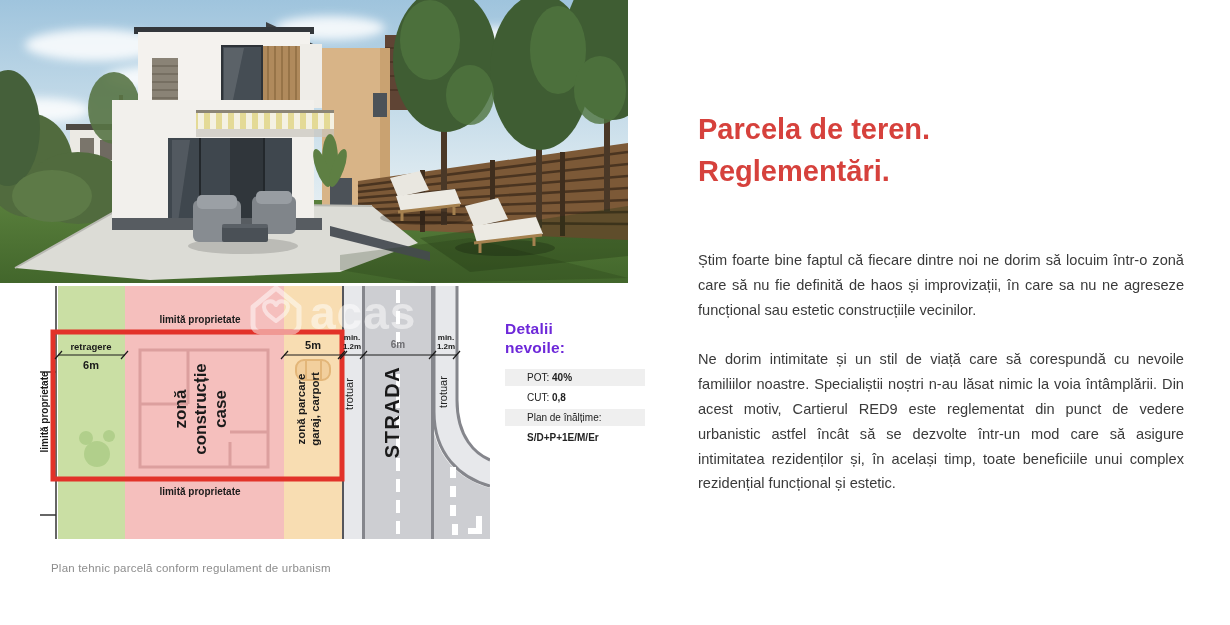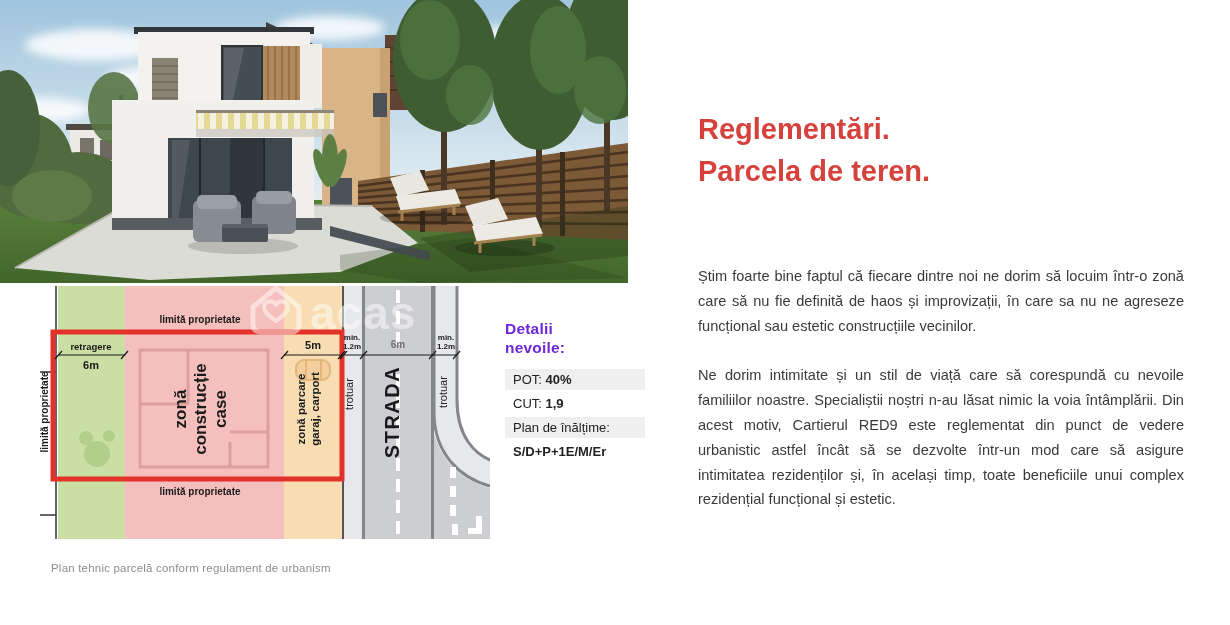"Reglementări." div { order: before "Parcela de teren." -> after "Parcela de teren." }
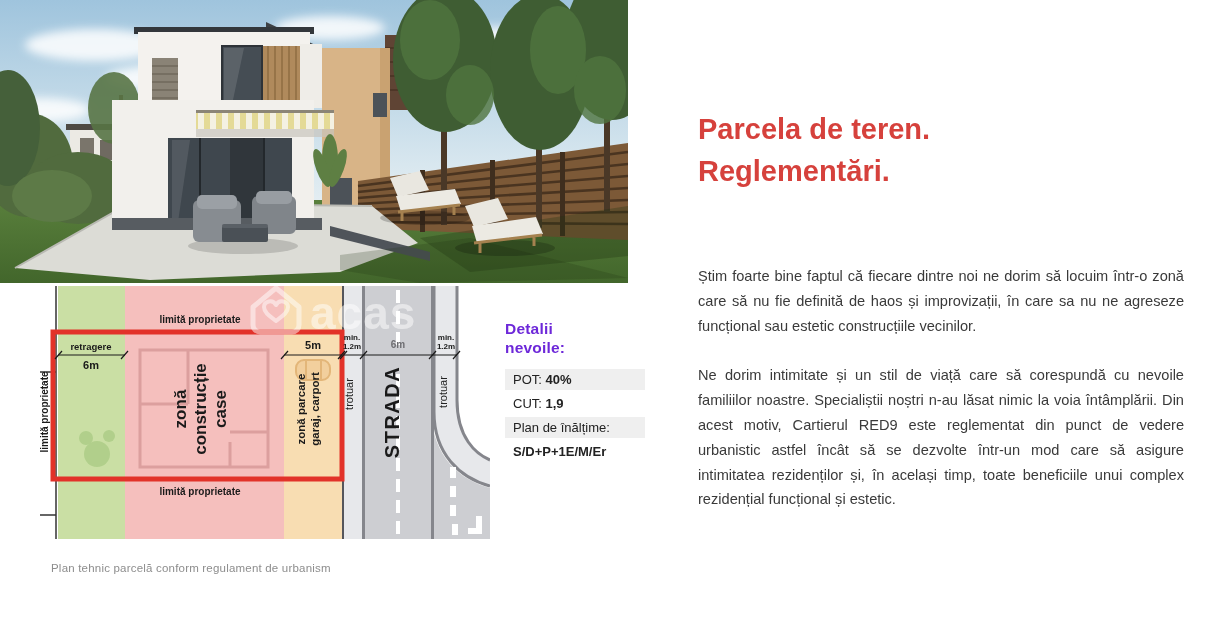"Știm foarte bine faptul că" .article .paras { margin-top: 72px -> 56px }
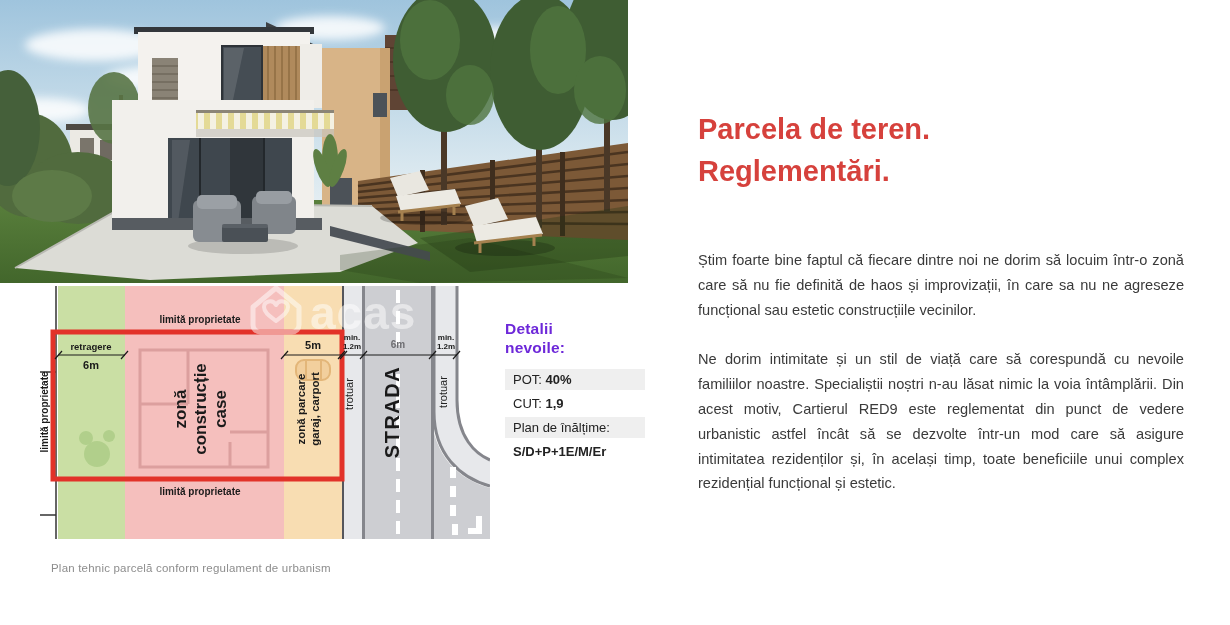"POT: 40%" .tech-row { font-size: 13px -> 10px; padding: 3px 8px -> 3px 22px }
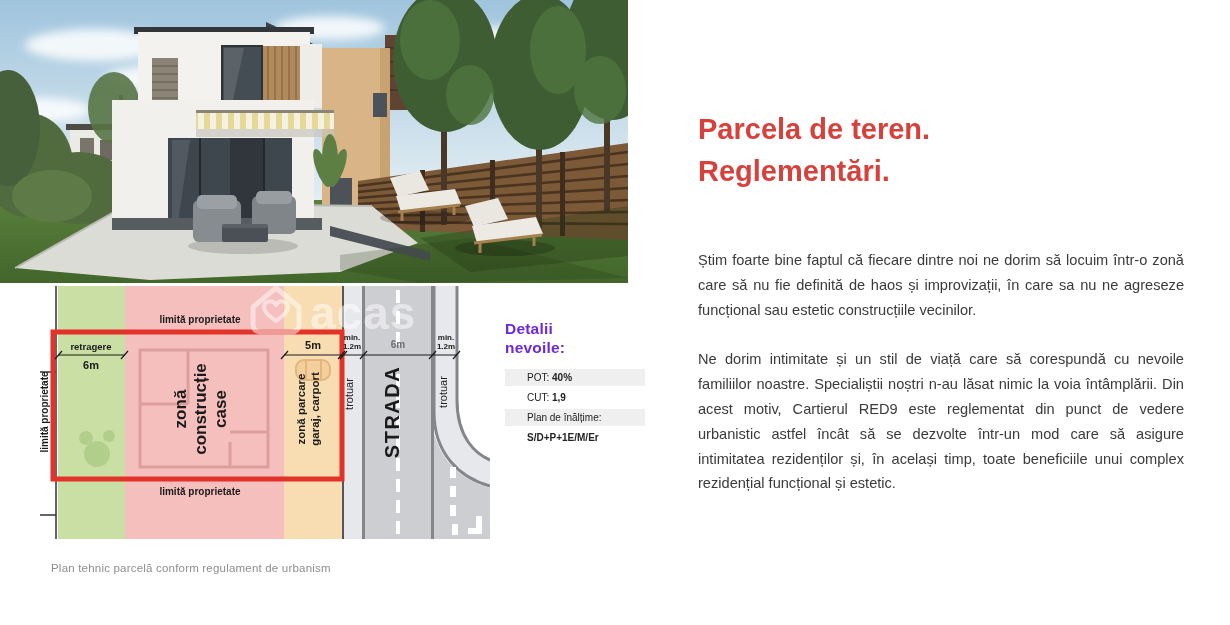"1,9" b { text: 1,9 -> 0,8 }
